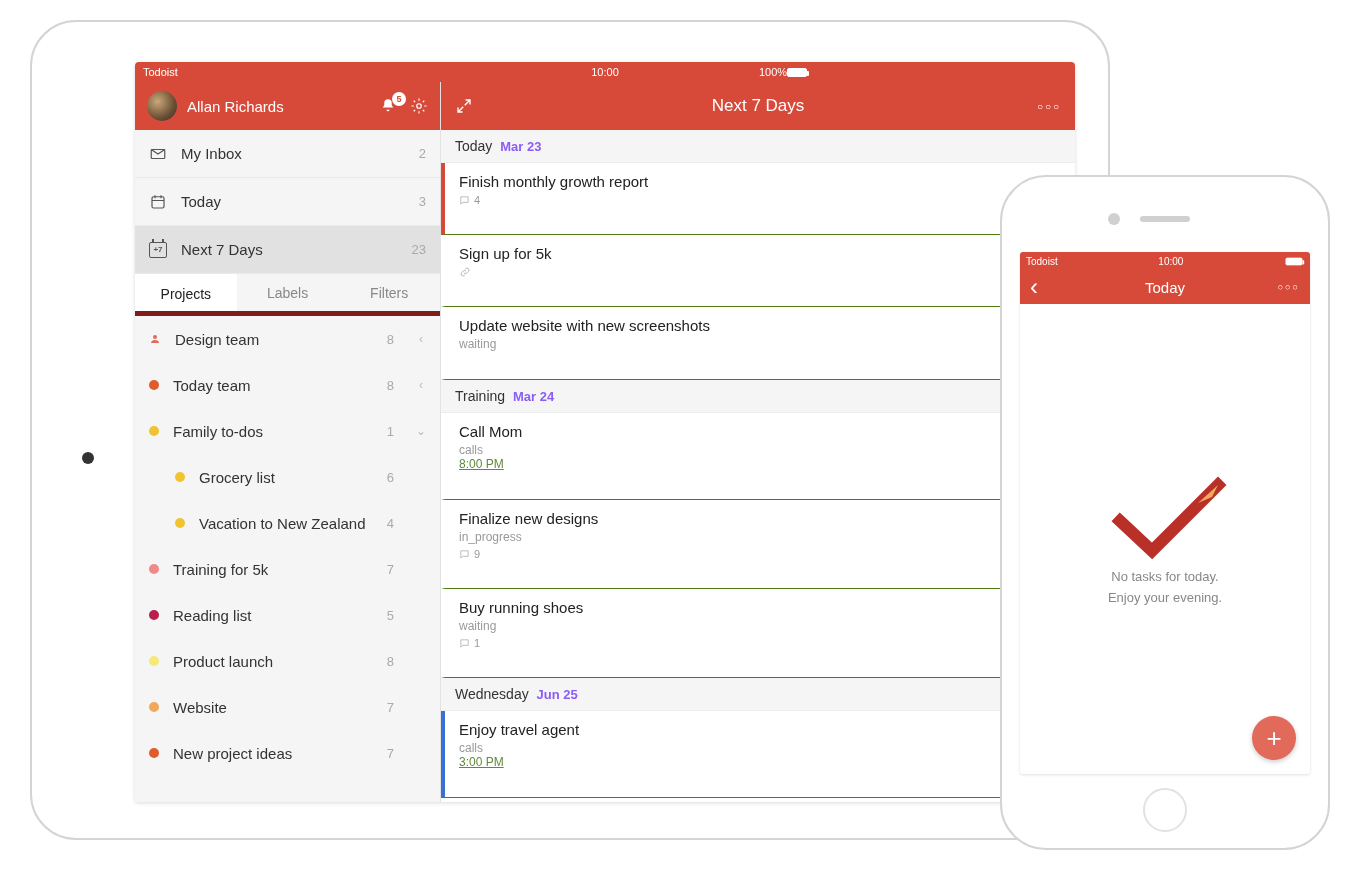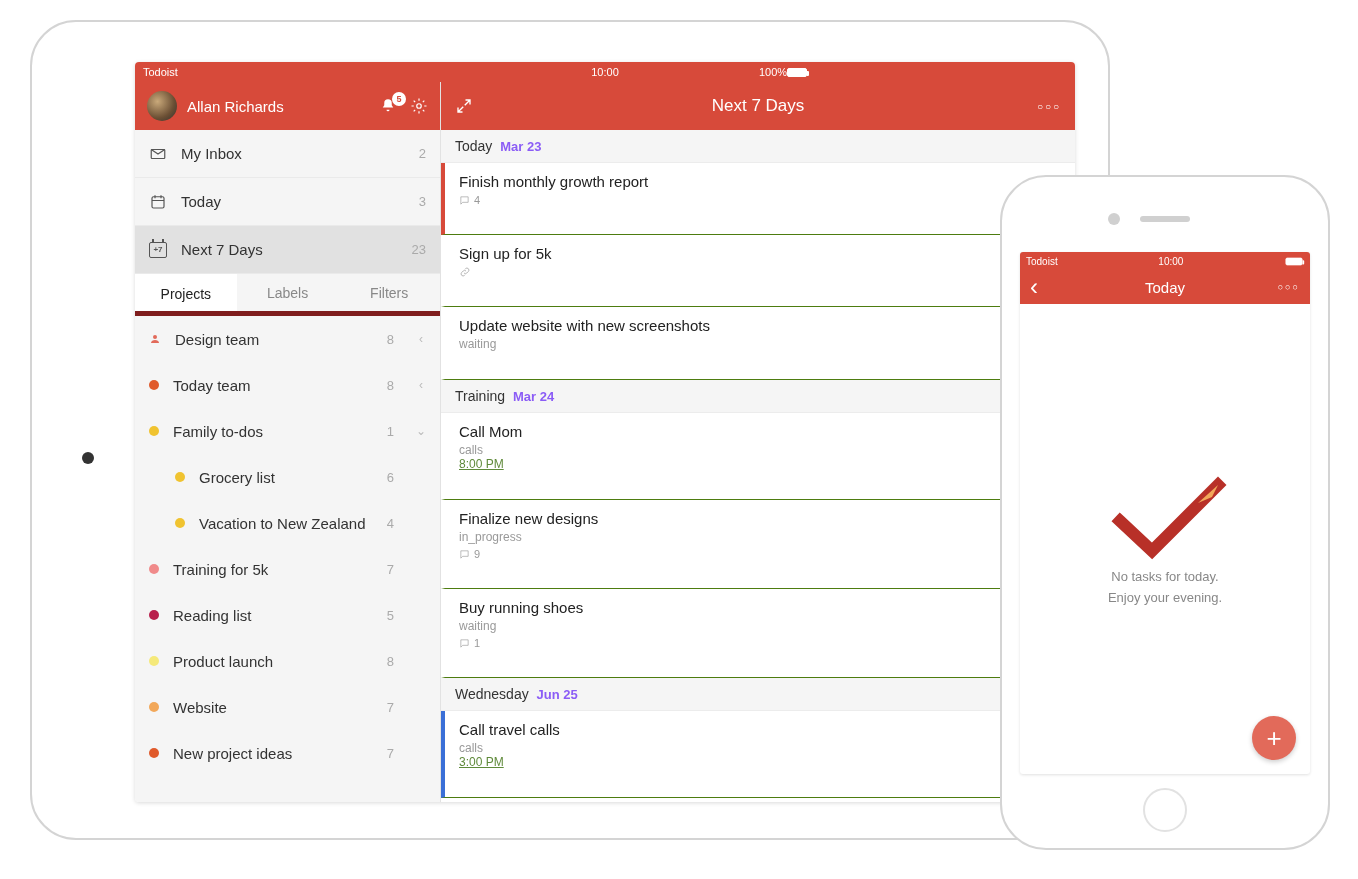"Call travel calls" div.title { text: Call travel calls -> Enjoy travel agent }
